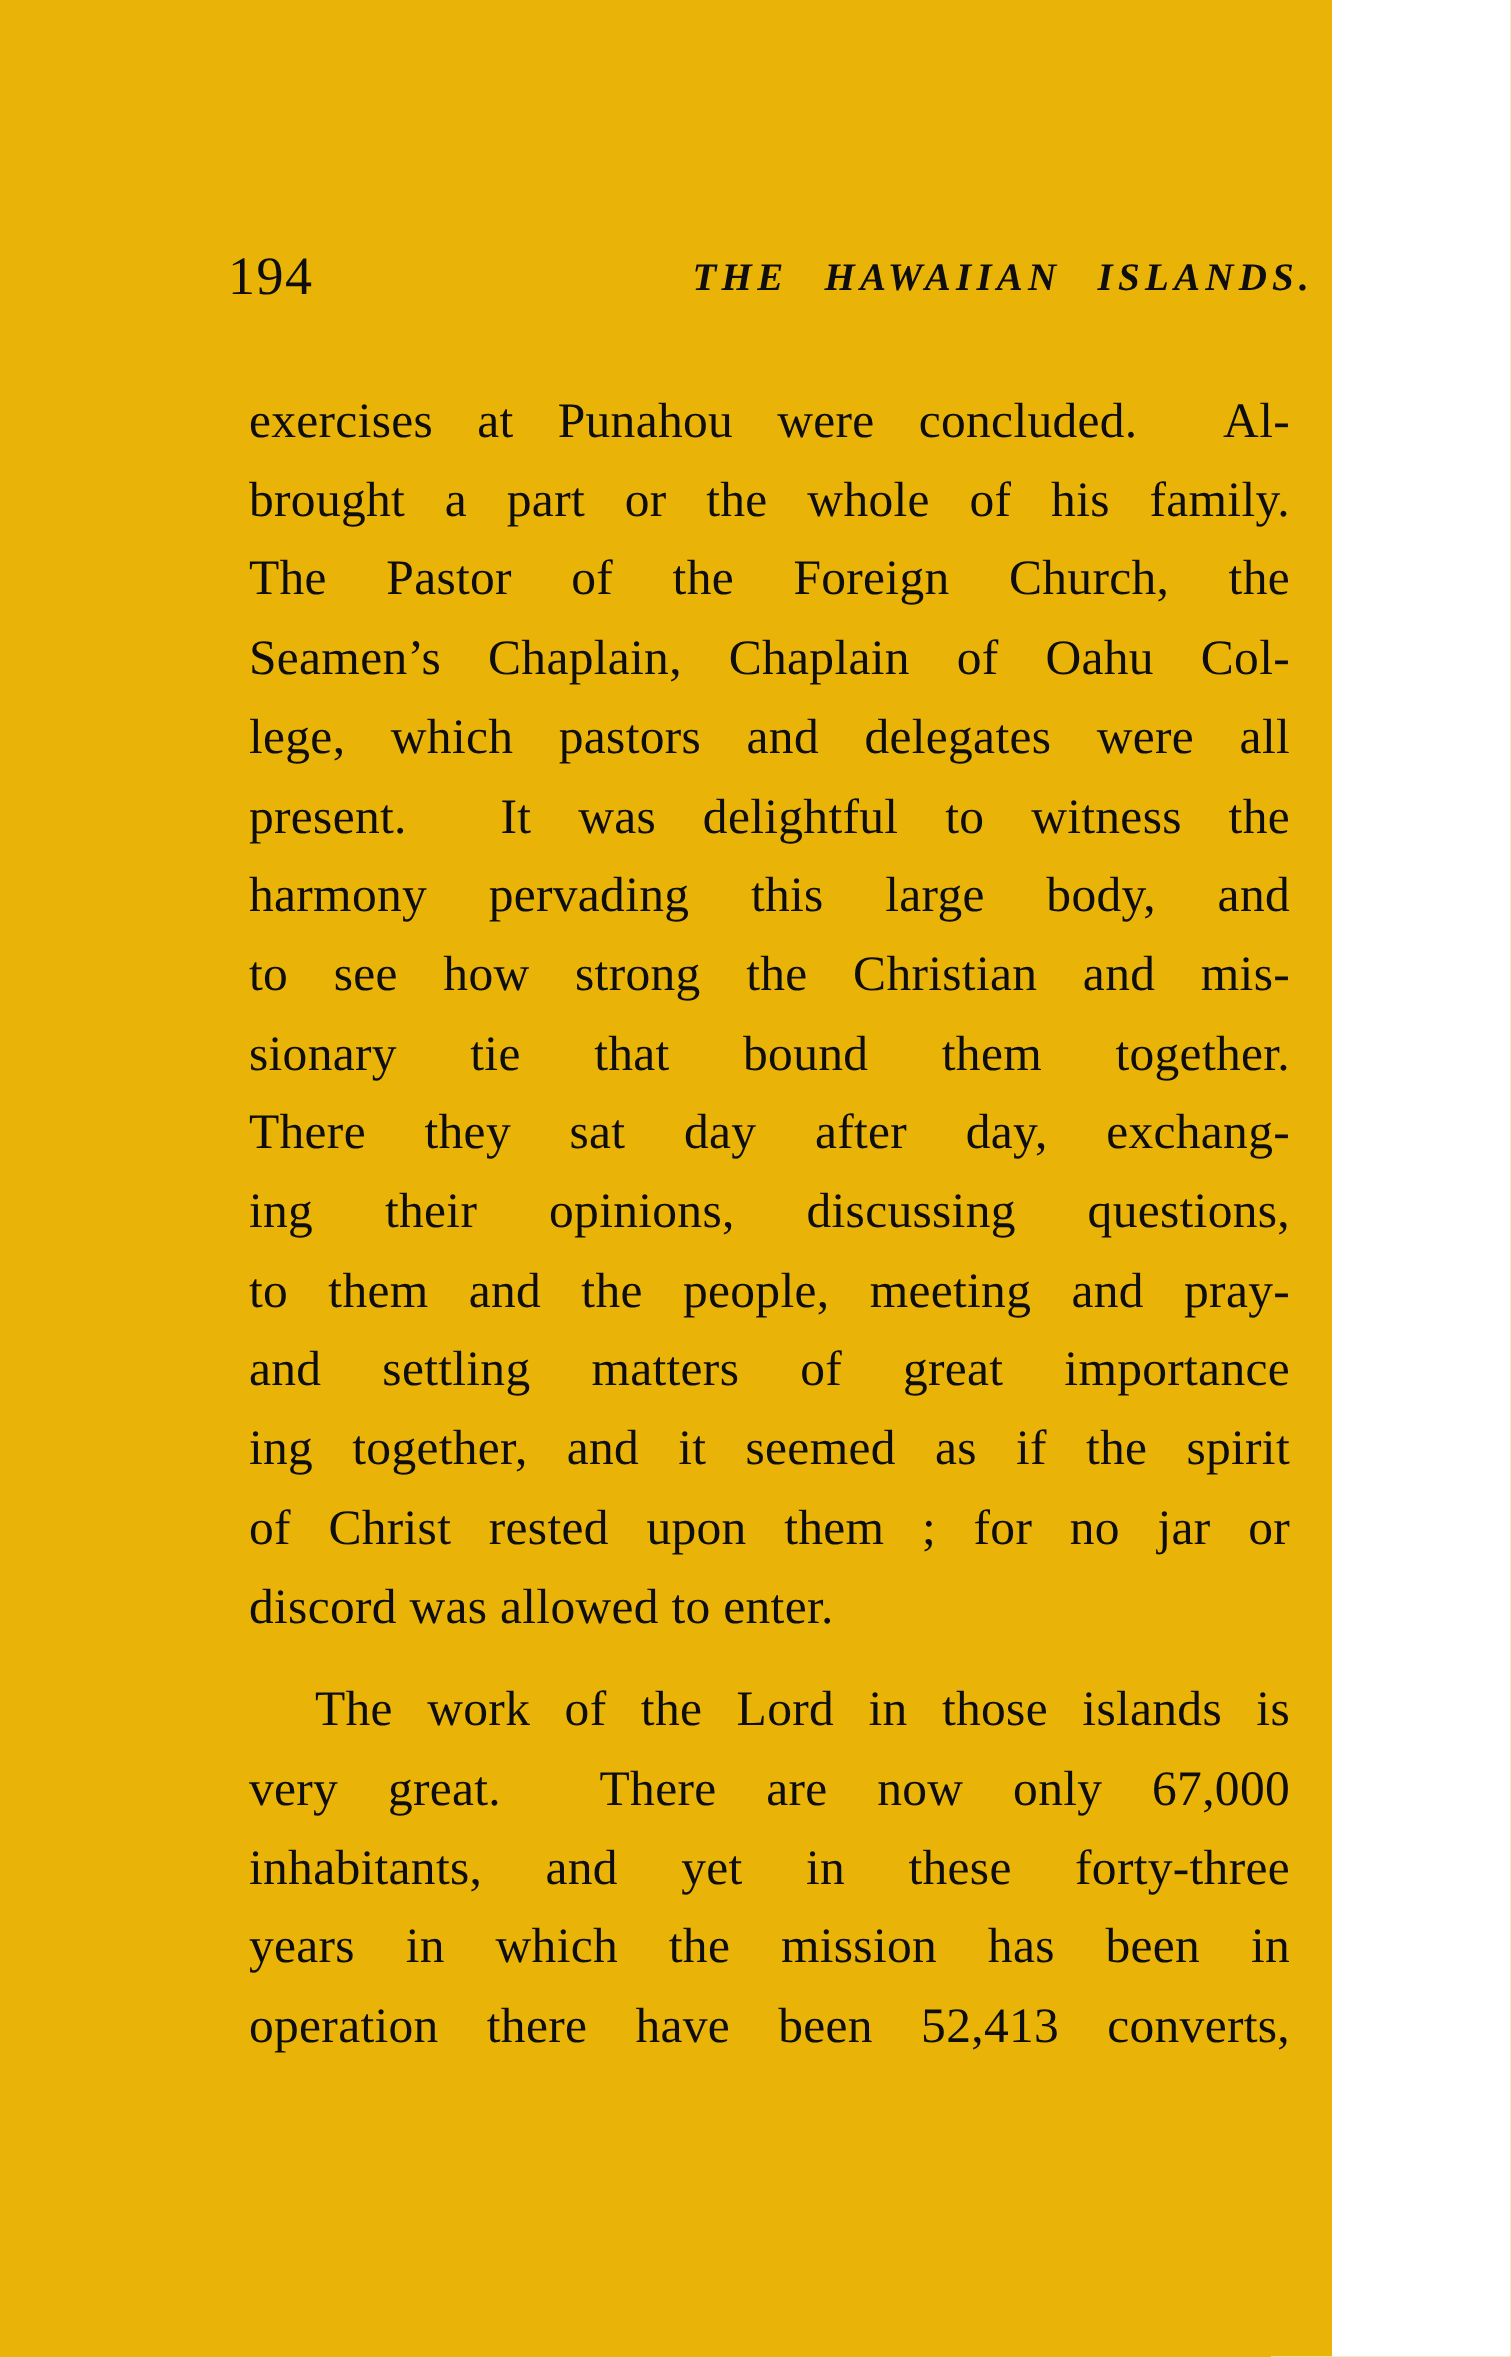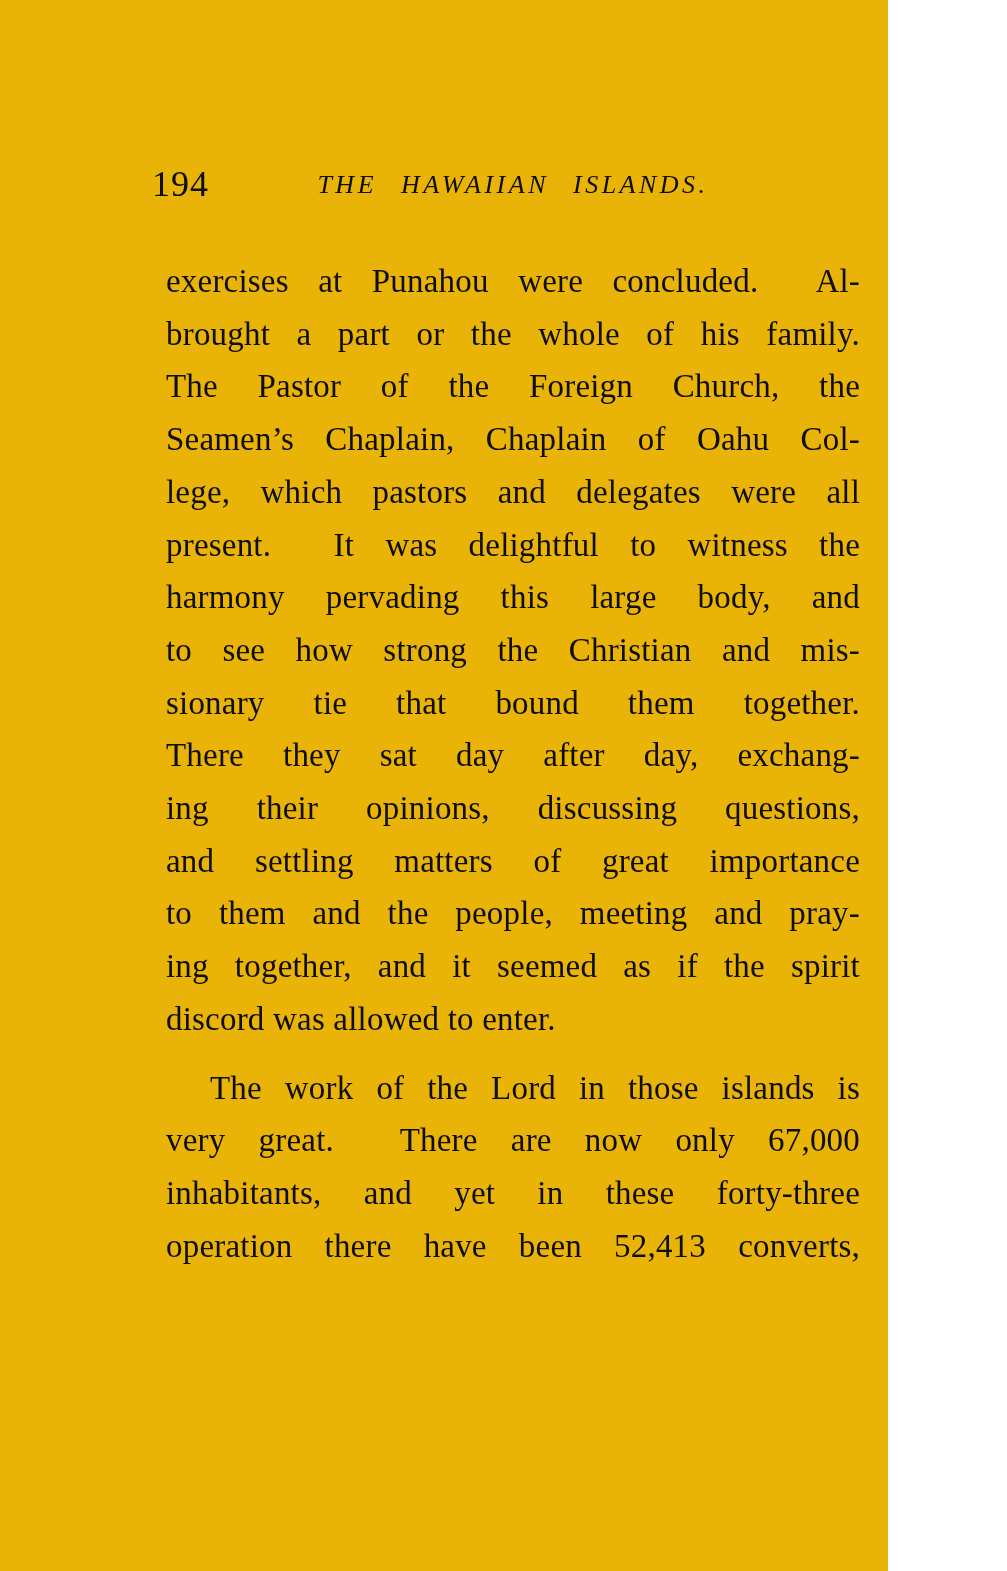"THE HAWAIIAN ISLANDS." #running-title { font-weight: normal -> bold; text-align: center -> right }
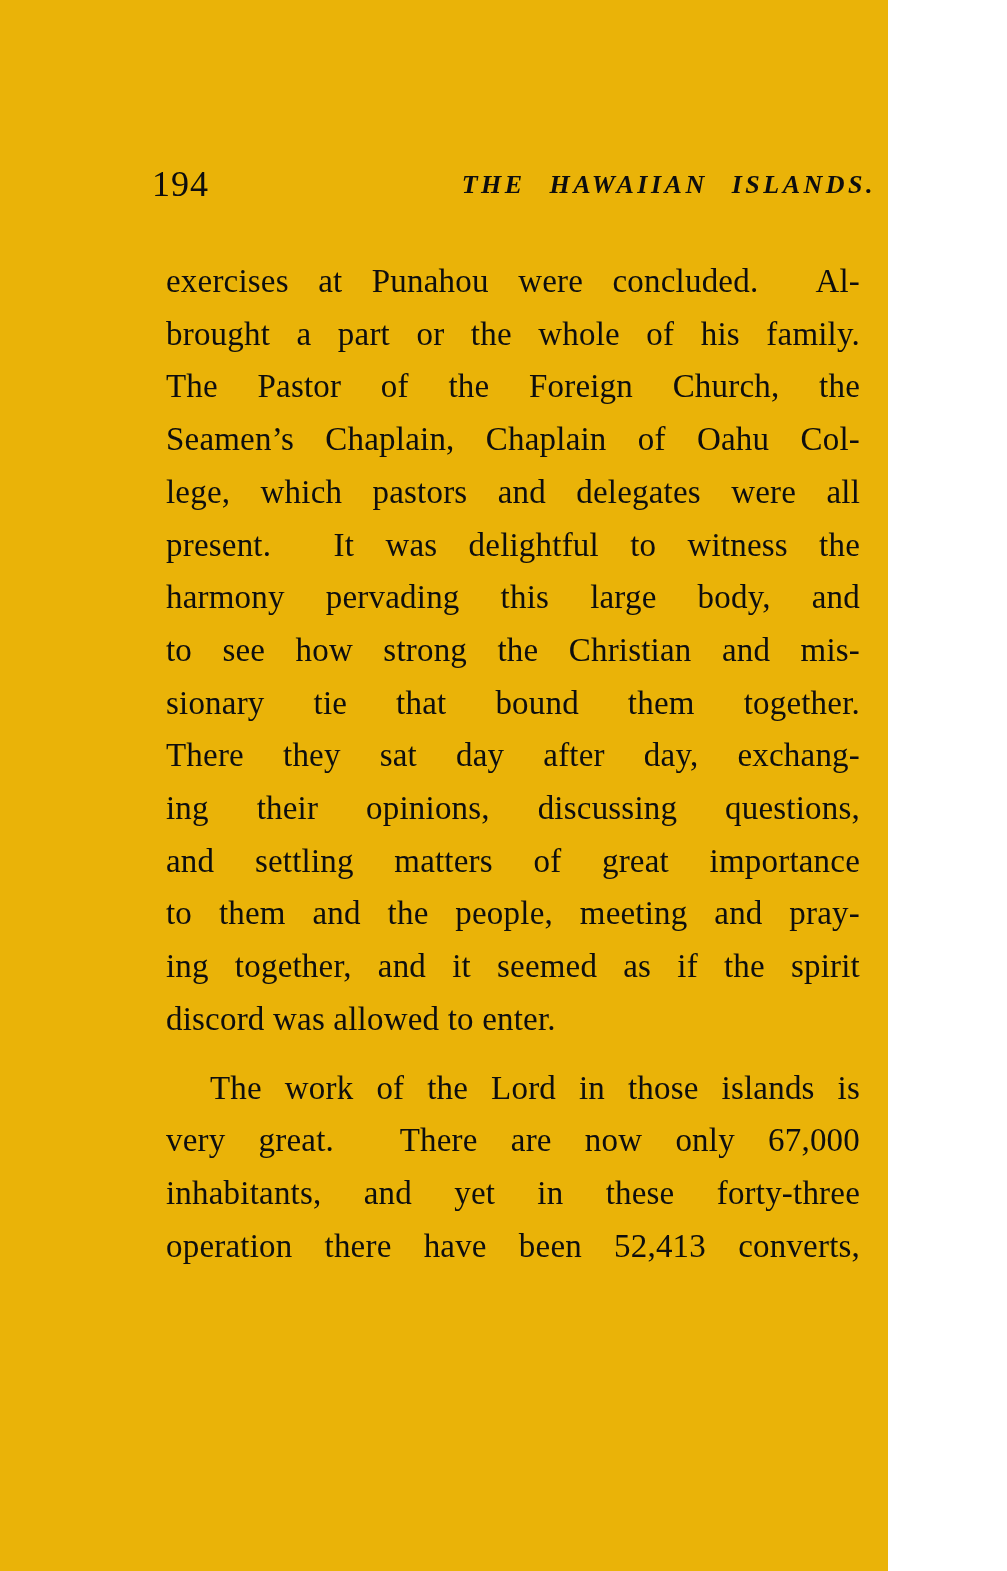"and settling matters of great" div.line { order: before "to them and the people," -> after "to them and the people," }
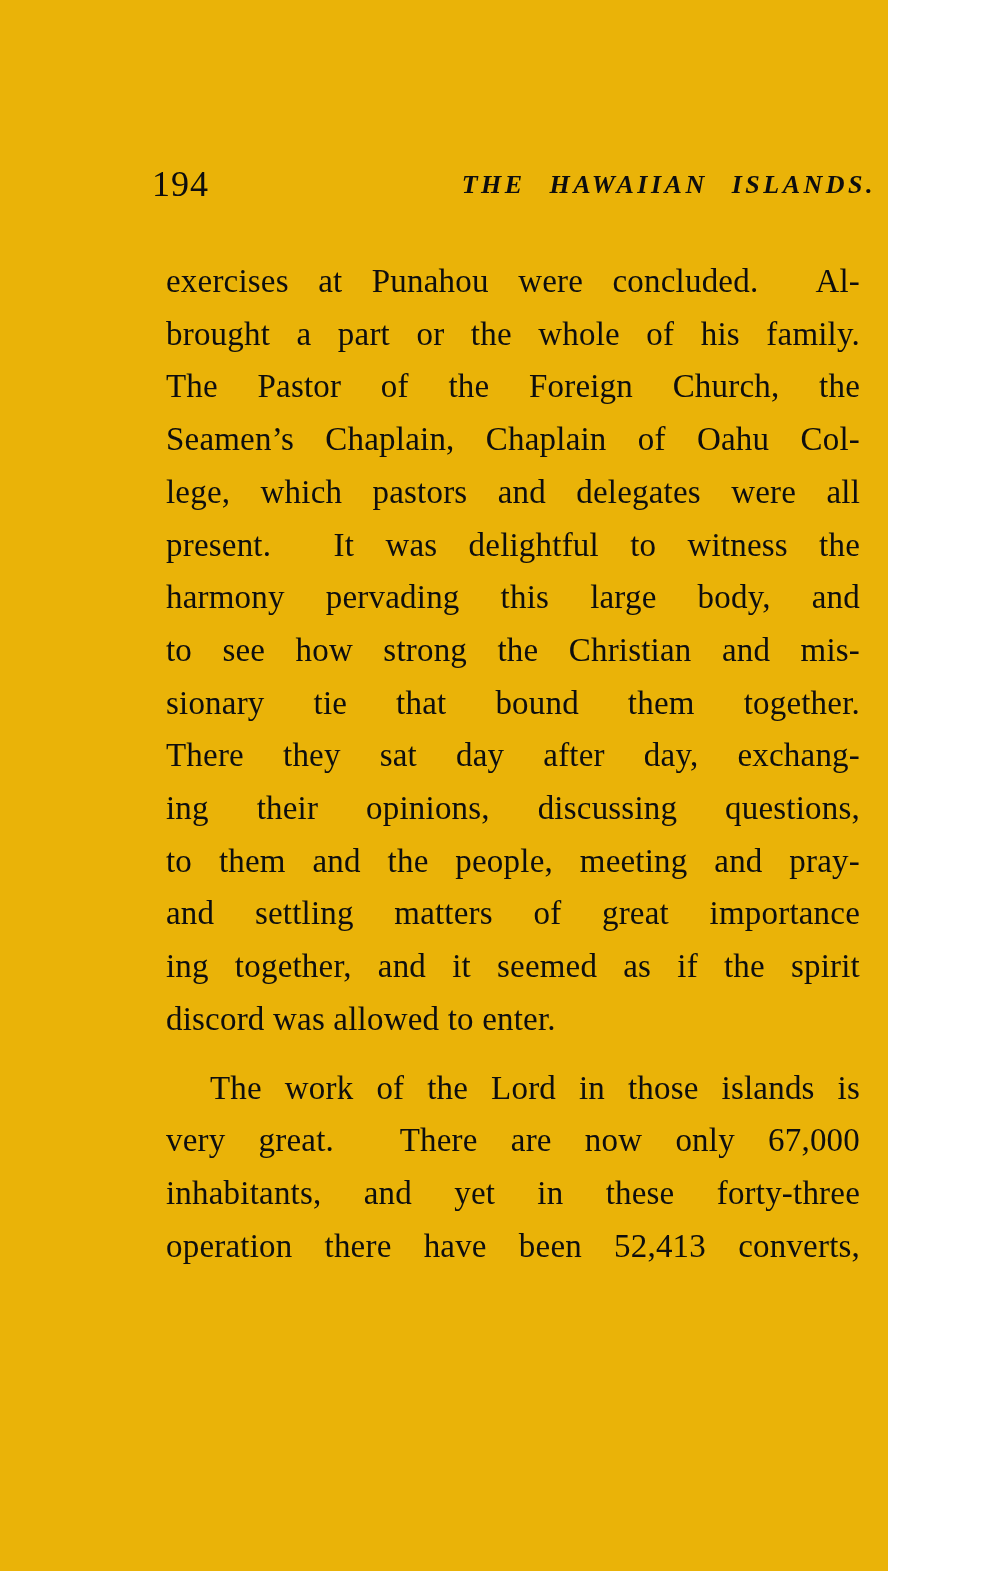"of Christ rested upon them" div.line { html: none -> <div>of Christ rested upon them ; for no jar or</div> }
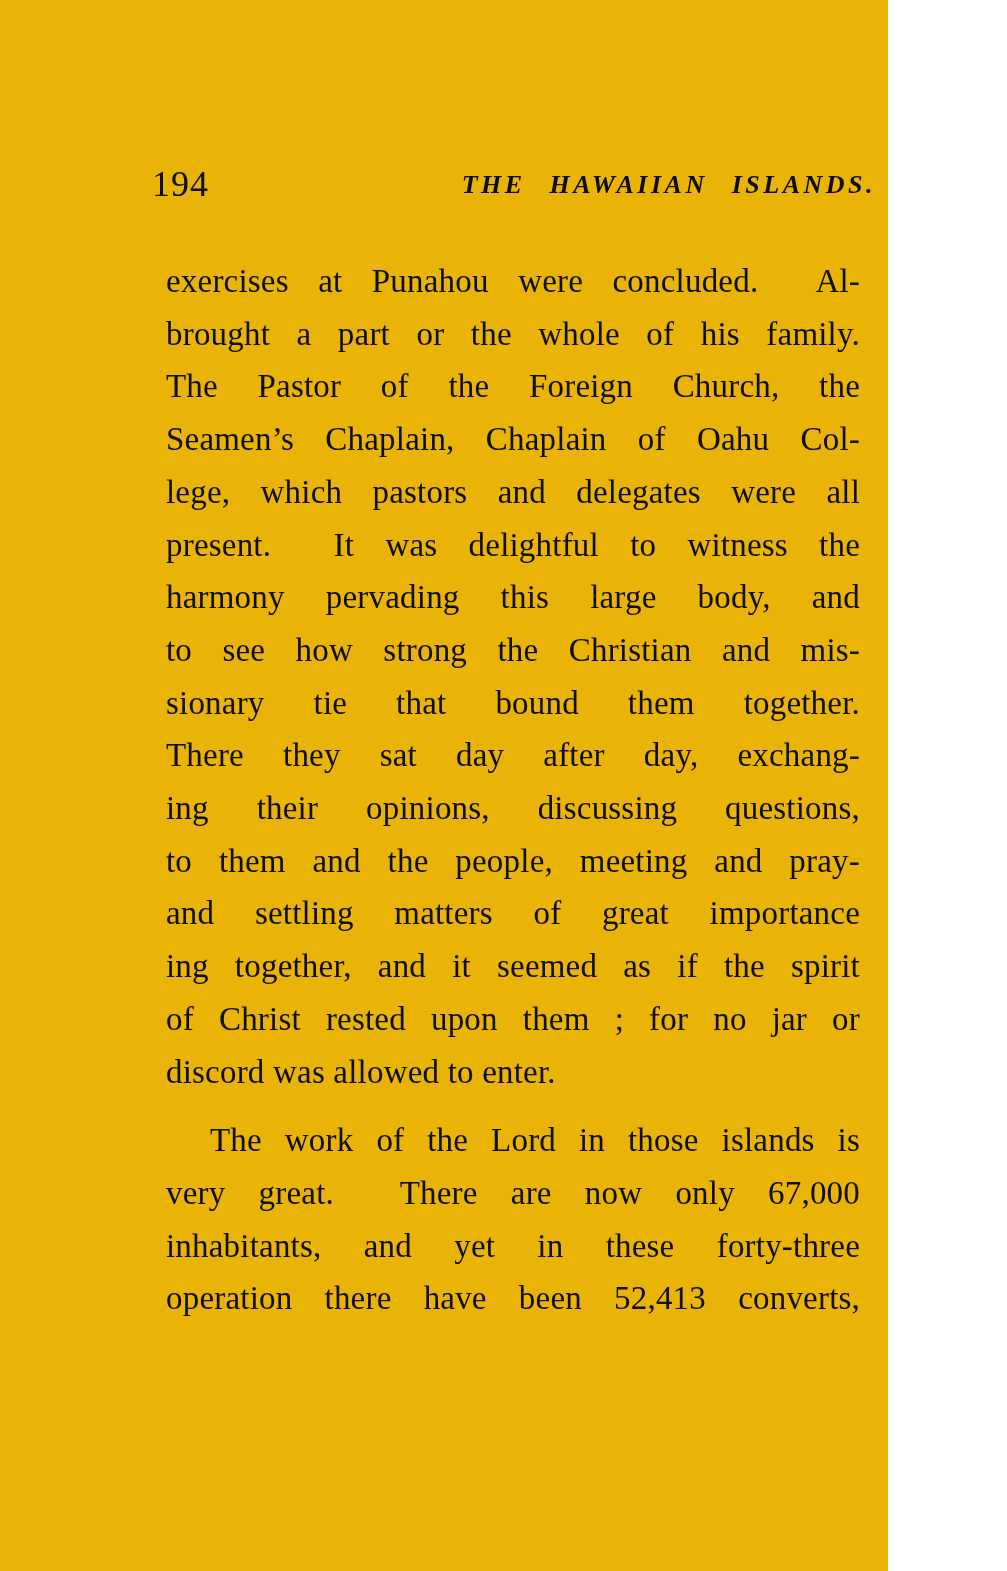"years in which the mission" div.line { html: none -> <div>years in which the mission has been in</div> }
